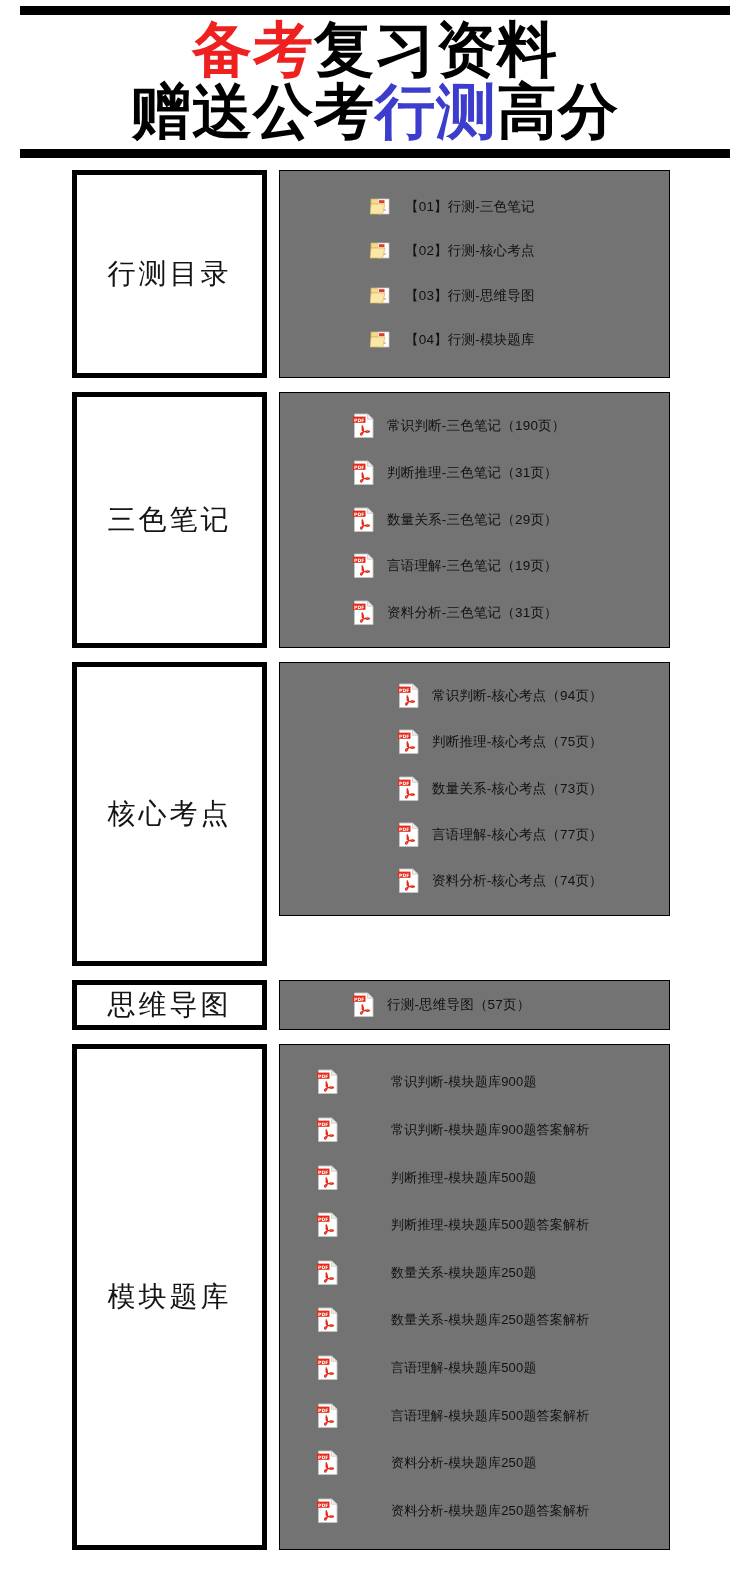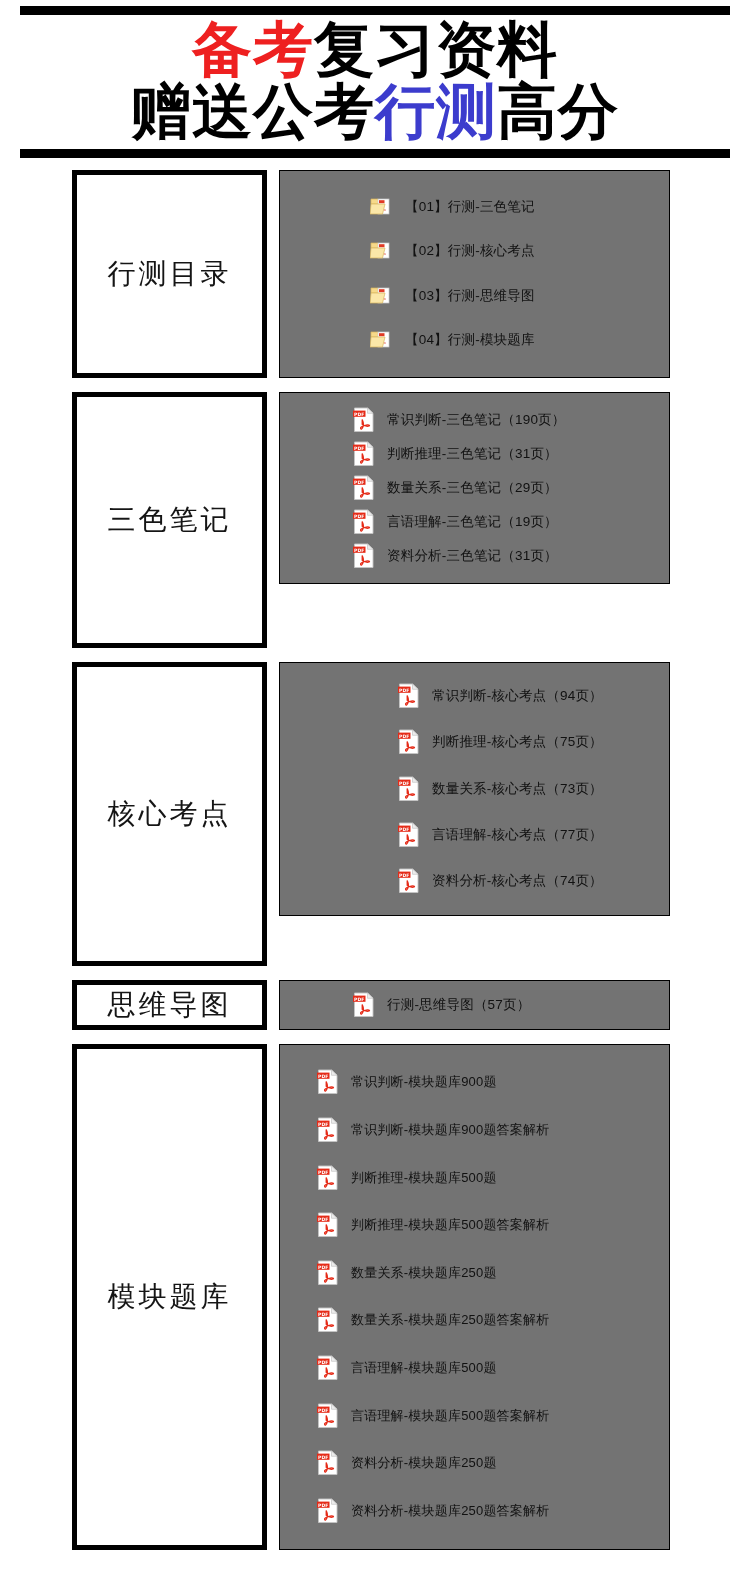"常识判断-三色笔记（190页）" .sec-notes .list-box { height: 192px -> 256px }
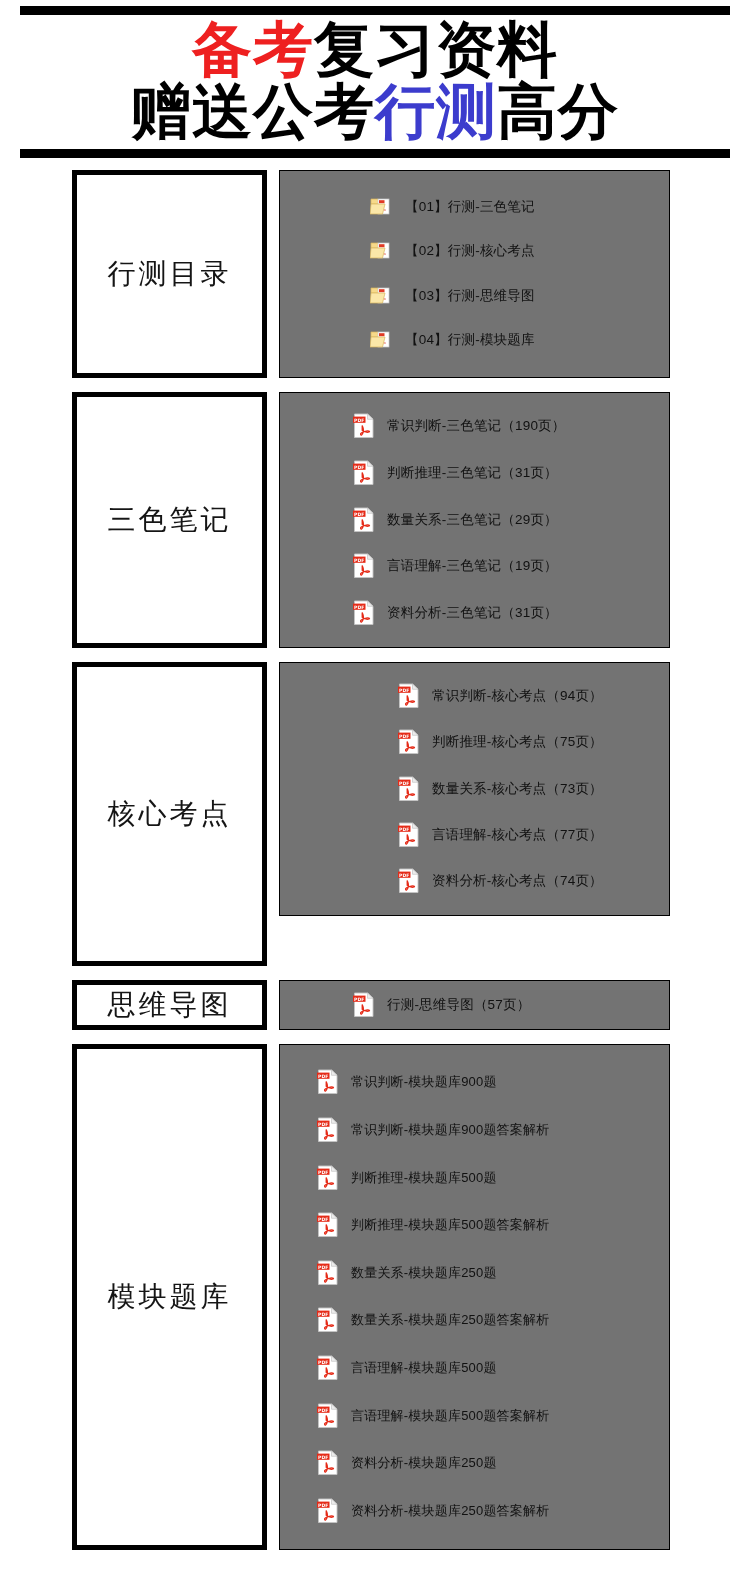"常识判断-模块题库900题" .sec-bank .list-row { gap: none -> 40px }
